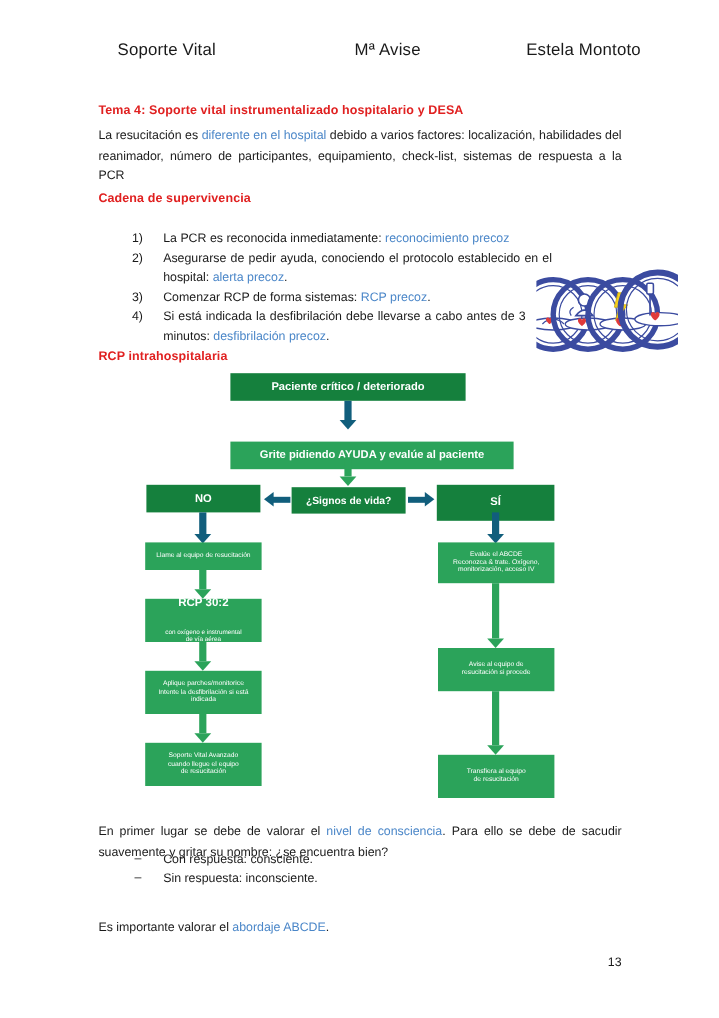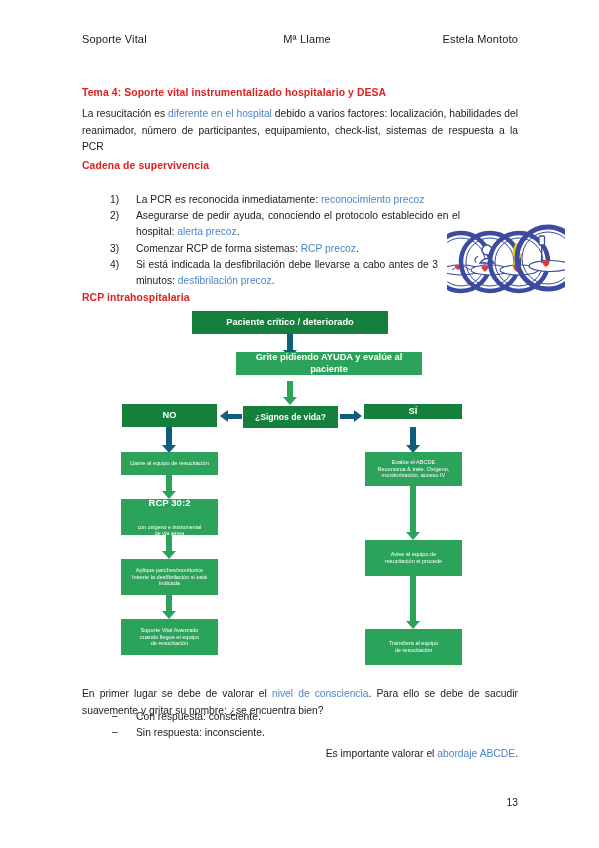"Soporte Vital" .runhead { font-size: 11px -> 14px; left: 82px -> 98px }
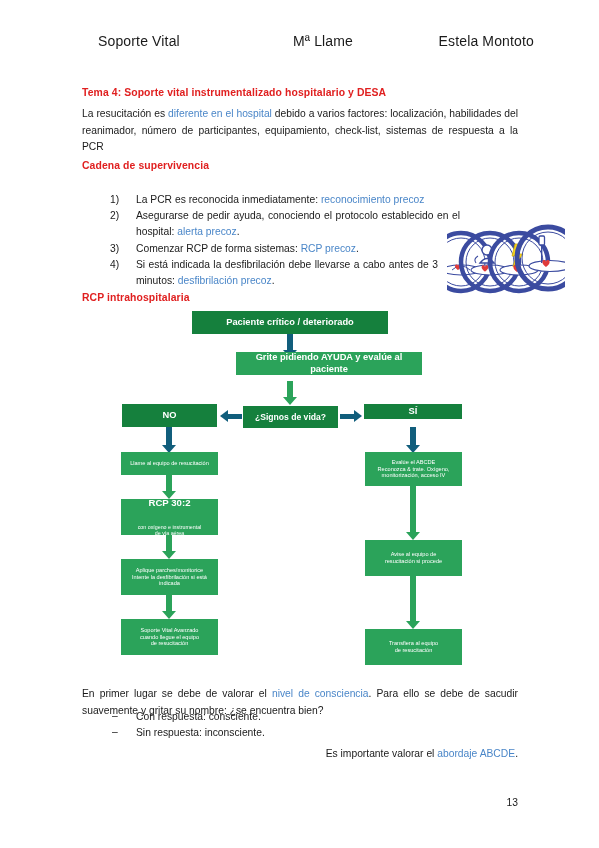"Mª Llame" span.rh-center { text: Llame -> Avise }
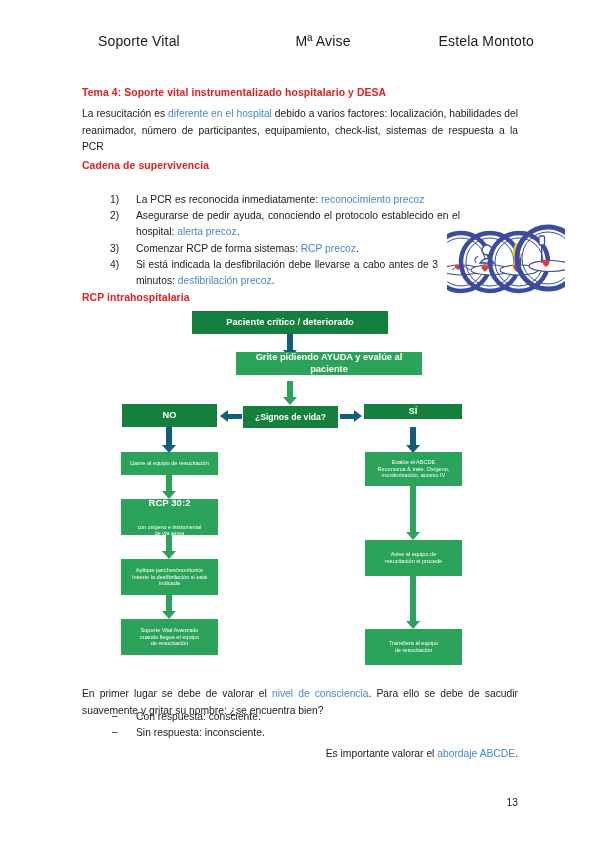"Grite pidiendo AYUDA y evalúe" div.fbox { margin-left: 44px -> none; top: 52px -> 68px; width: 186px -> 236px }
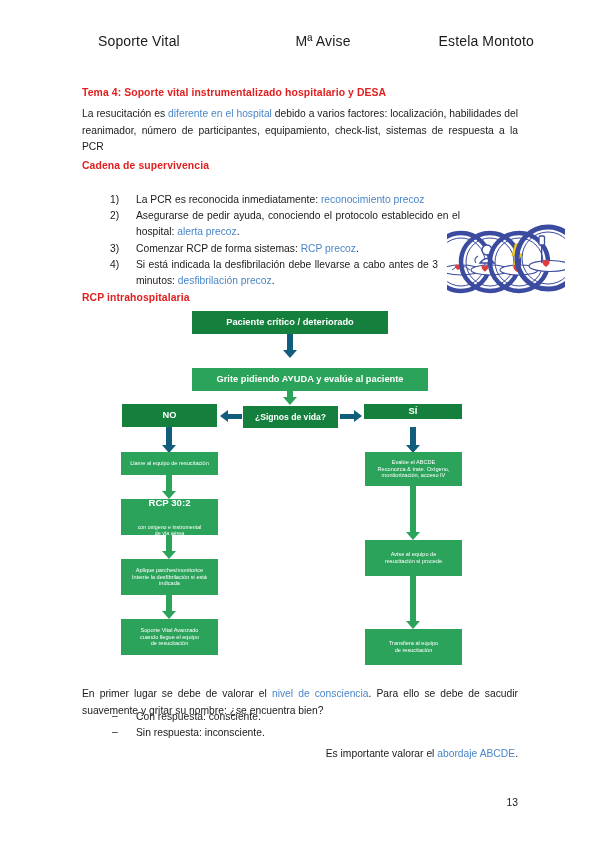"SÍ" div.fbox { height: 15px -> 30px }
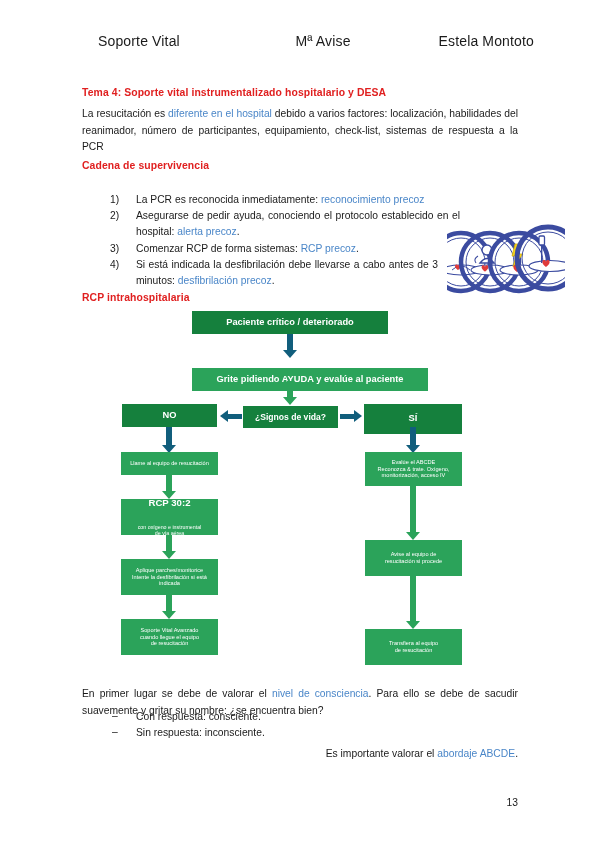"Es importante valorar el abordaje" #p-import { text-align: right -> none; top: 736px -> 756px }
